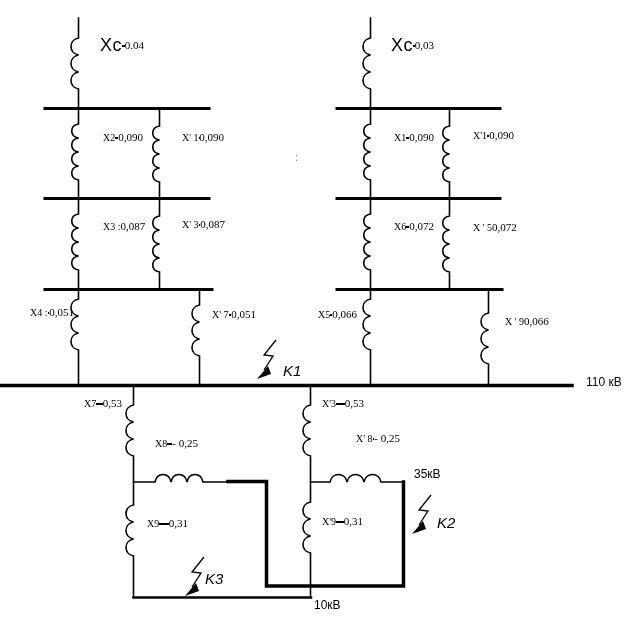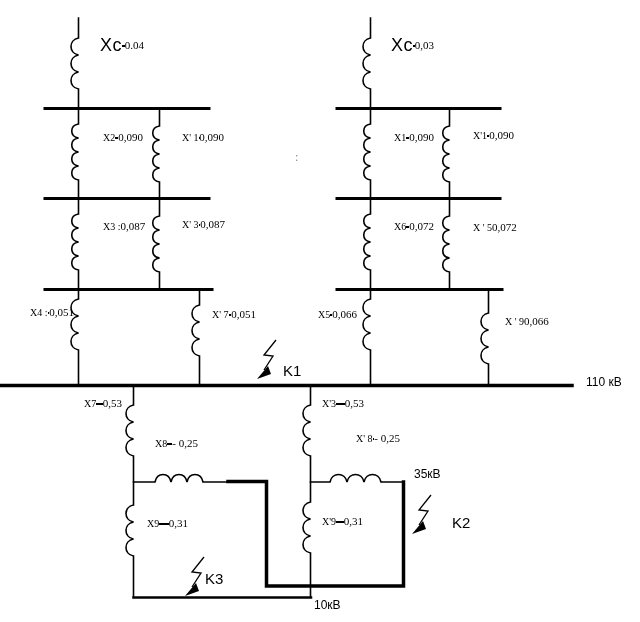"K1" .klabel { font-style: none -> italic }
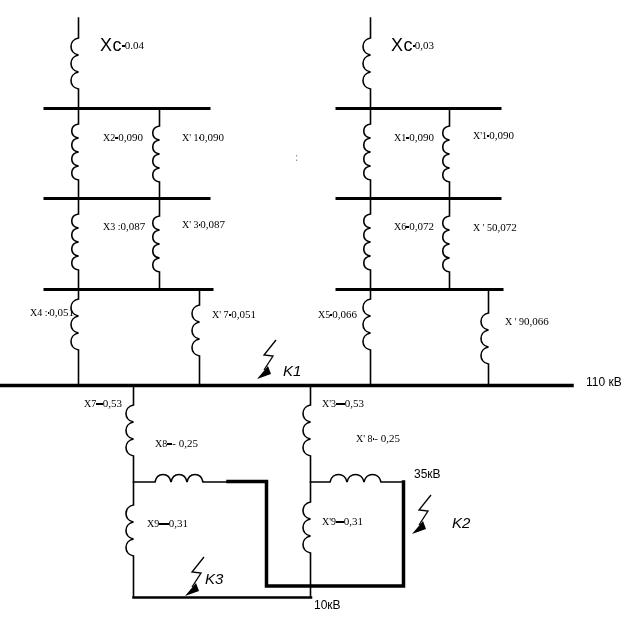"K2" div.klabel { left: 452px -> 437px }
